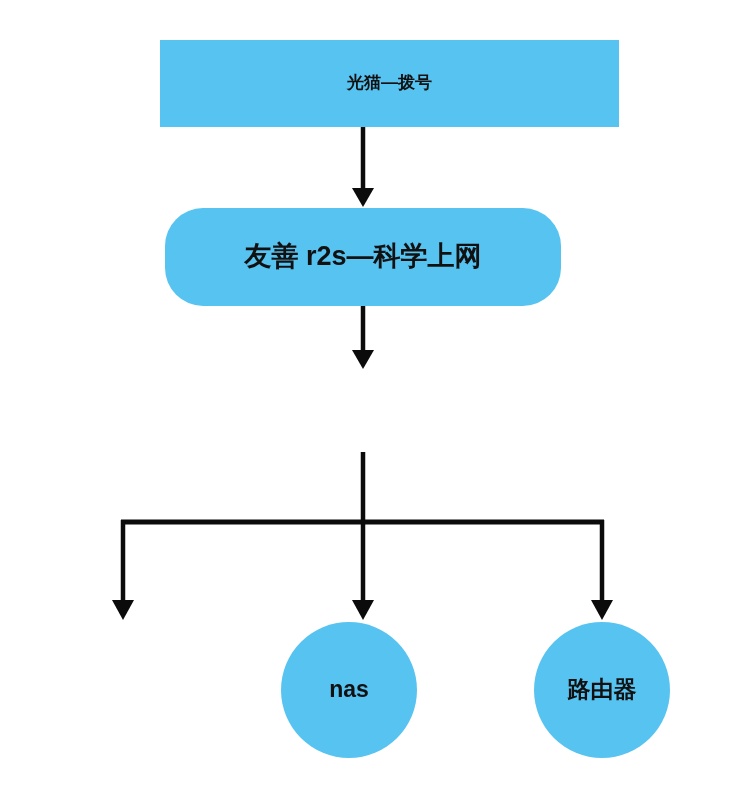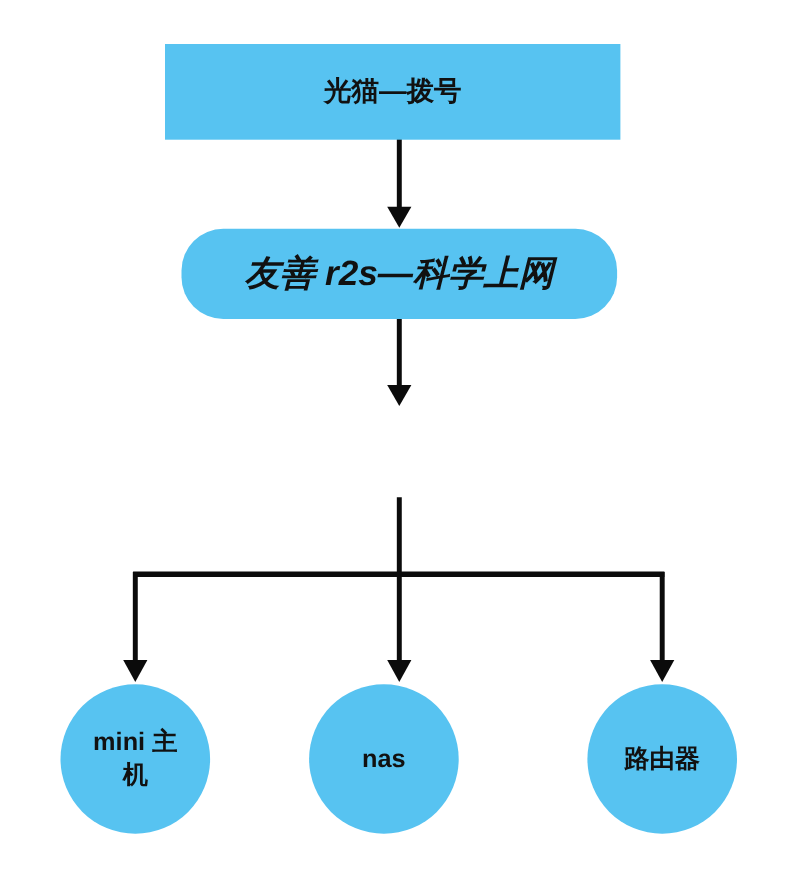"光猫—拨号" .node-rect { font-size: 25px -> 17px; left: 150px -> 160px; width: 414px -> 459px }
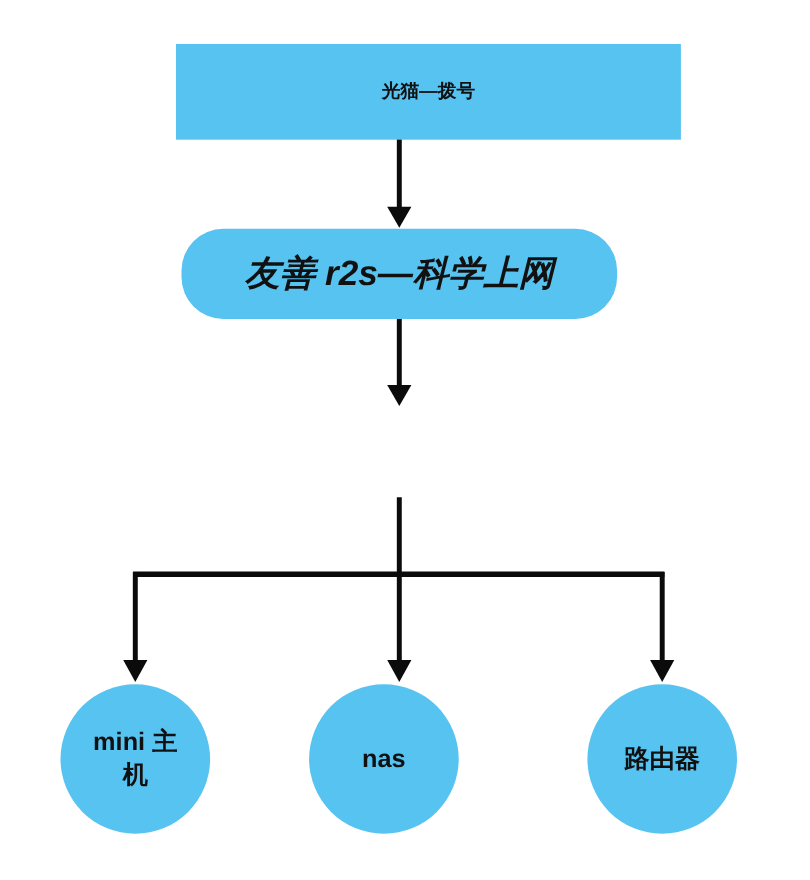"友善 r2s—科学上网" .node-rounded { font-size: 32px -> 27px; font-style: italic -> none; height: 82px -> 98px }
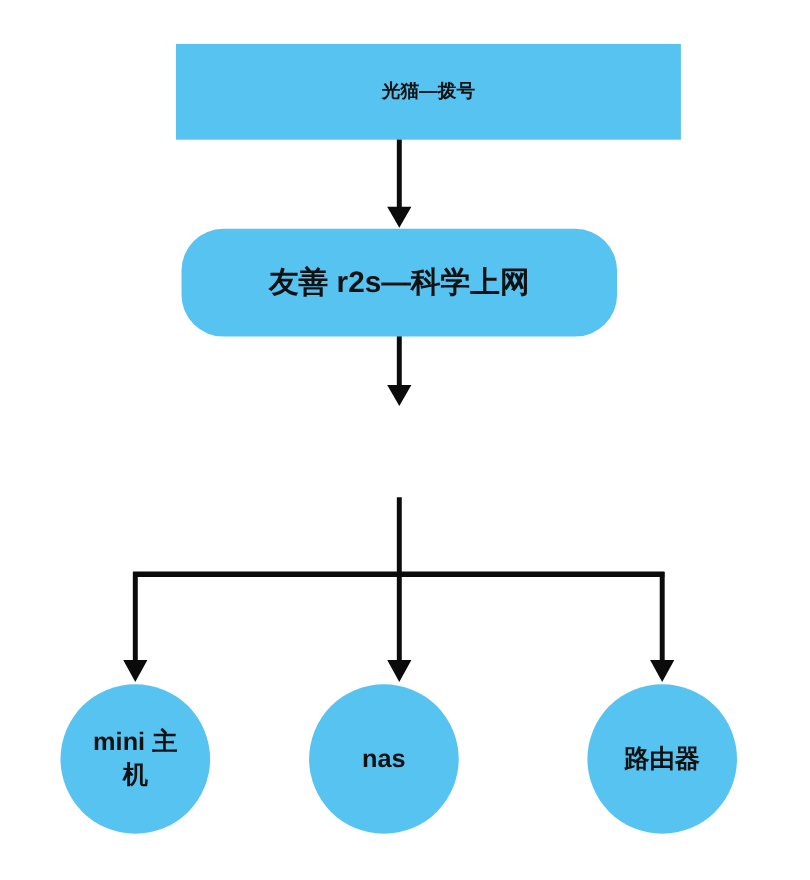"mini 主机" div.node { html: <div> <div>mini 主机</div> </div> -> none }
